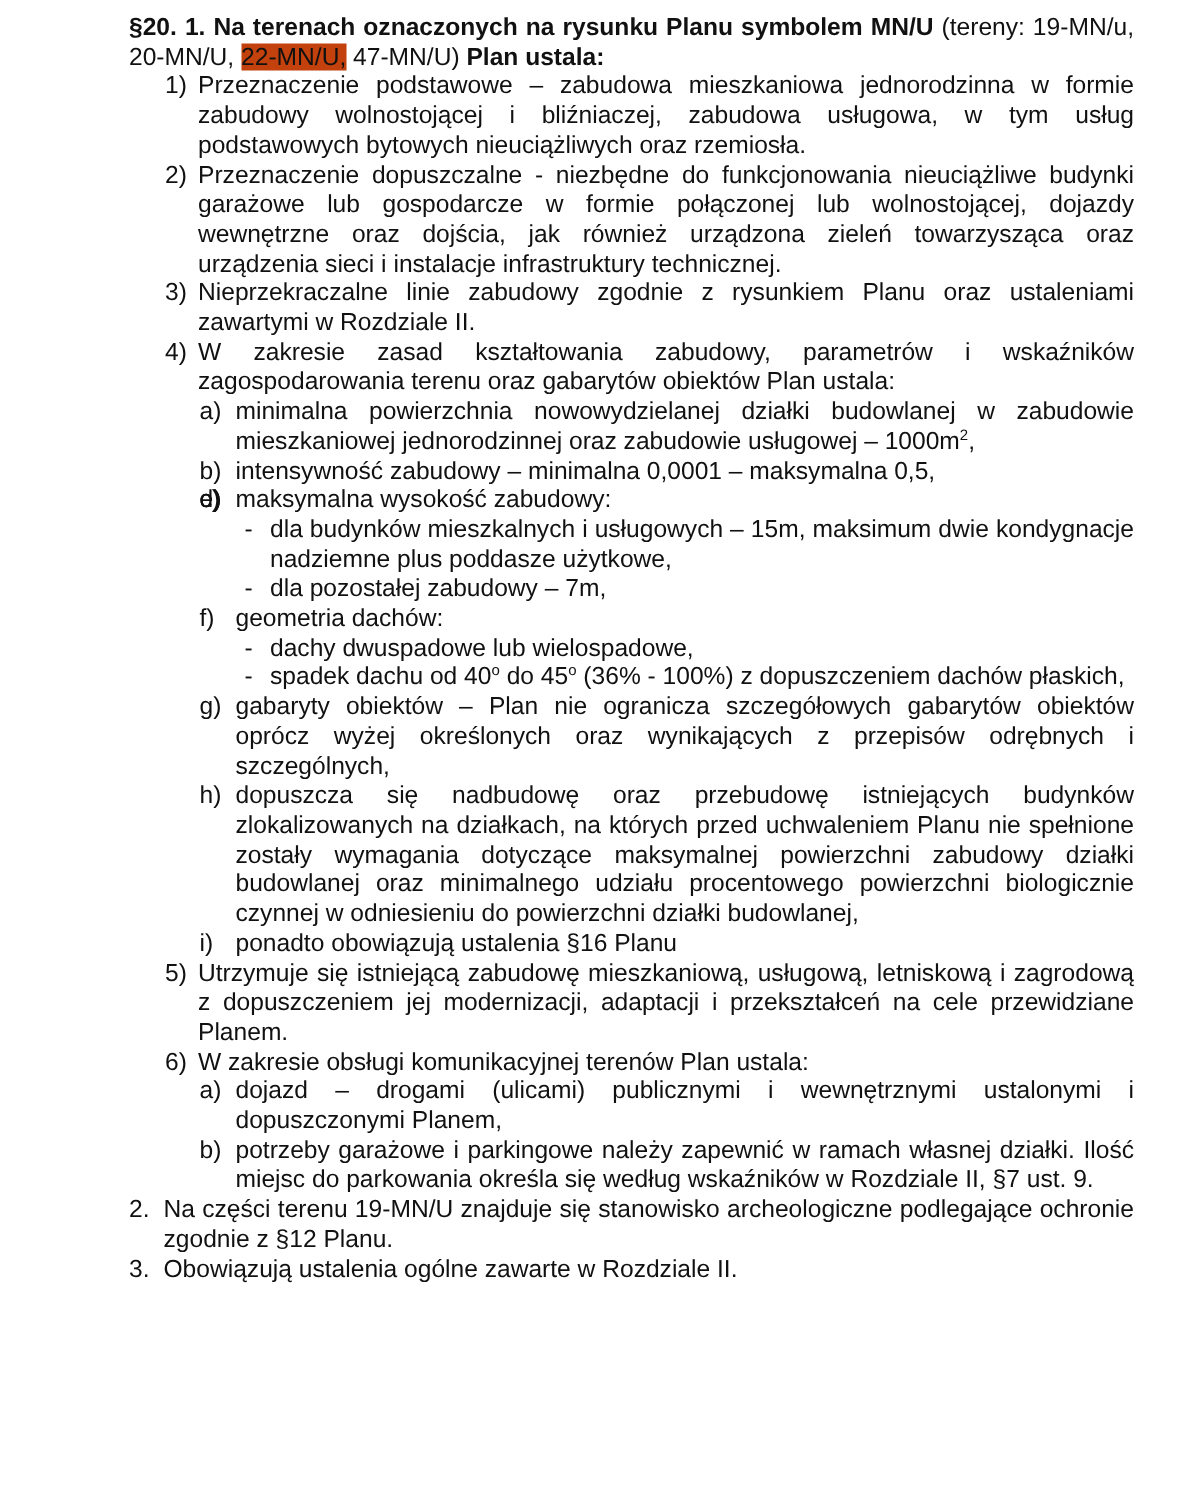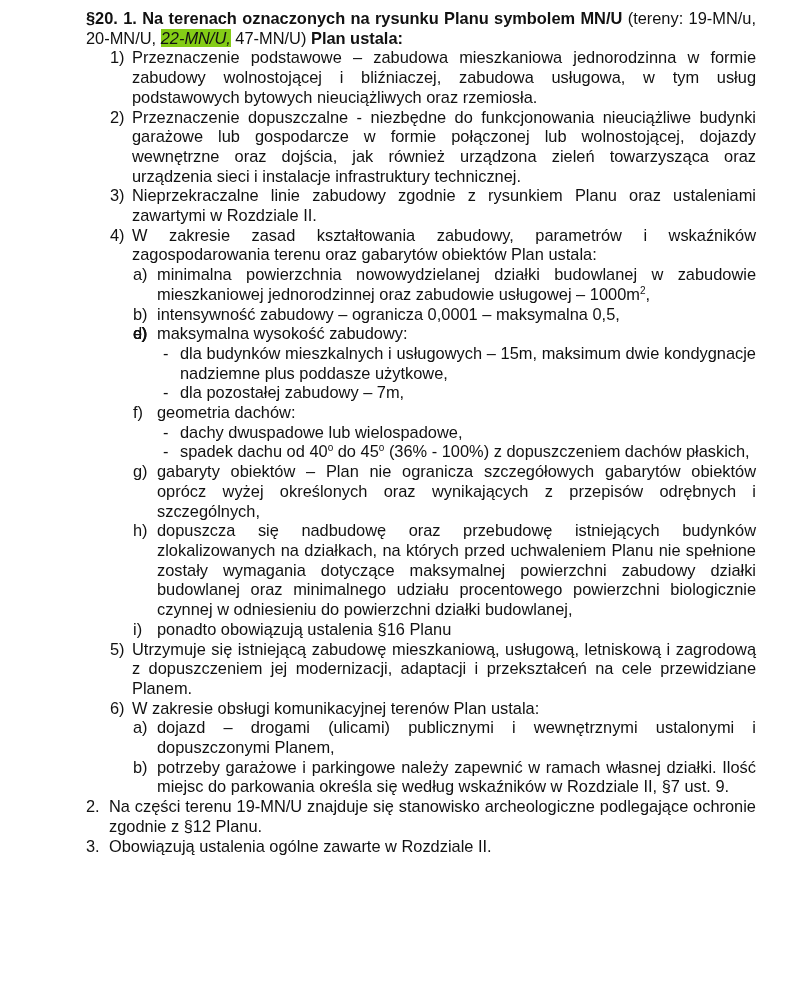"22-MN/U," .hl { background: #84cc16 -> #c2410c; font-style: italic -> none }
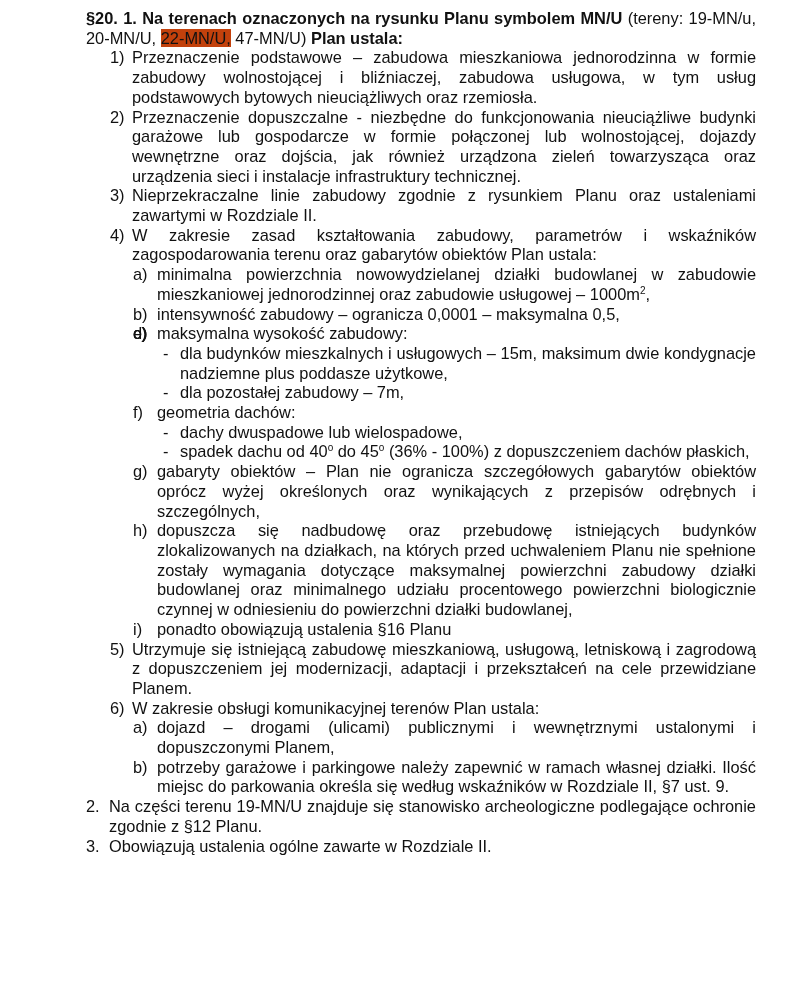"intensywność zabudowy – ogranicza 0,0001" p.p { text: ogranicza -> minimalna }
